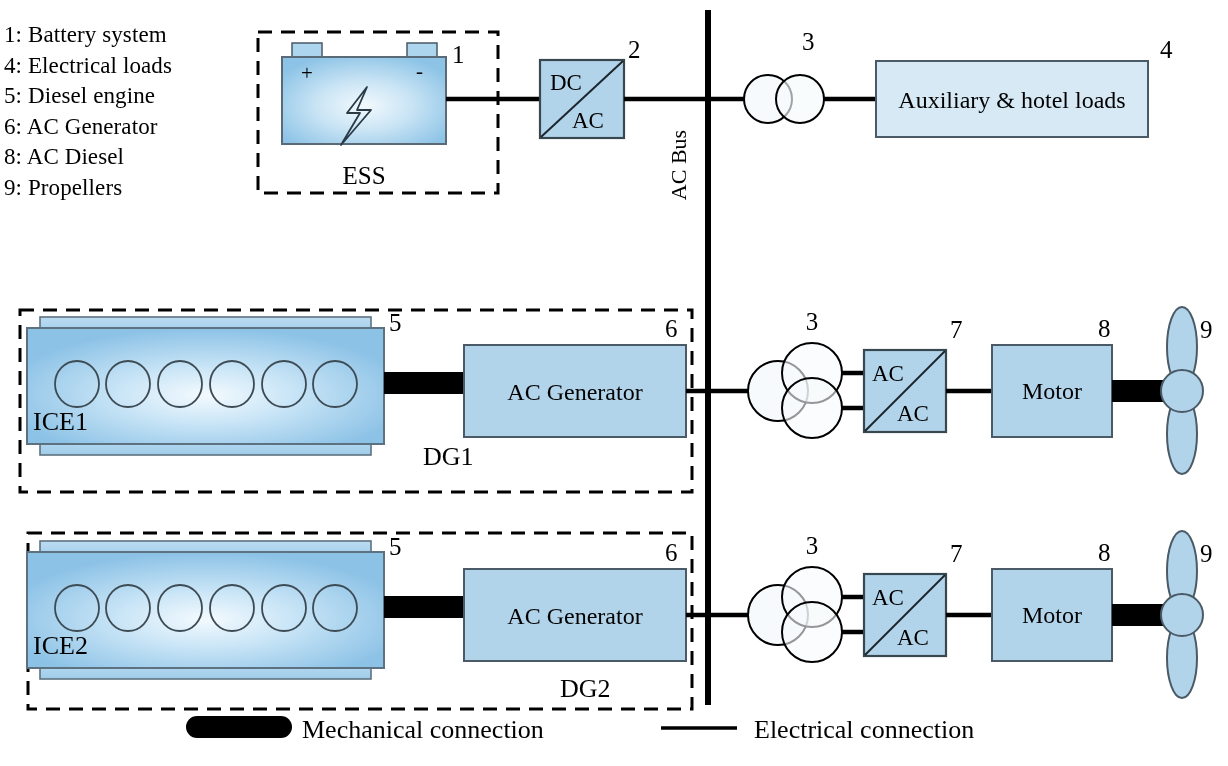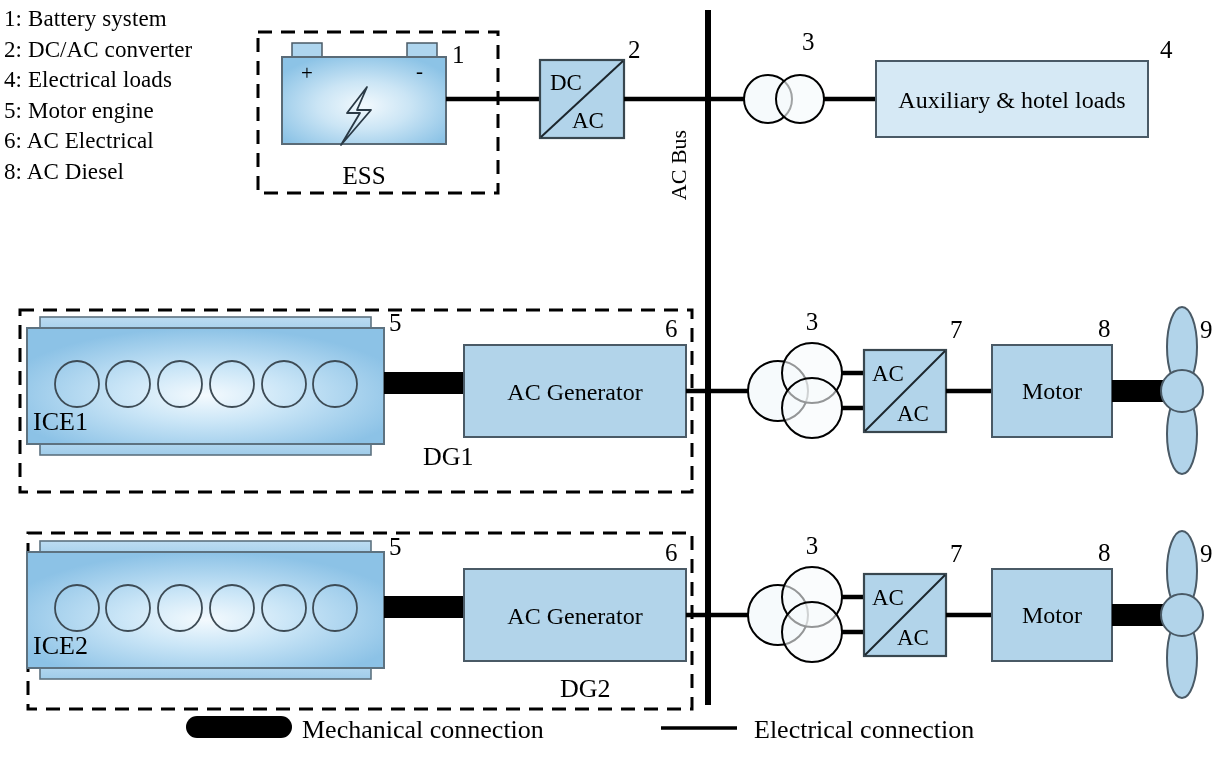"1: Battery system" .legend-list { top: 4px -> 20px }
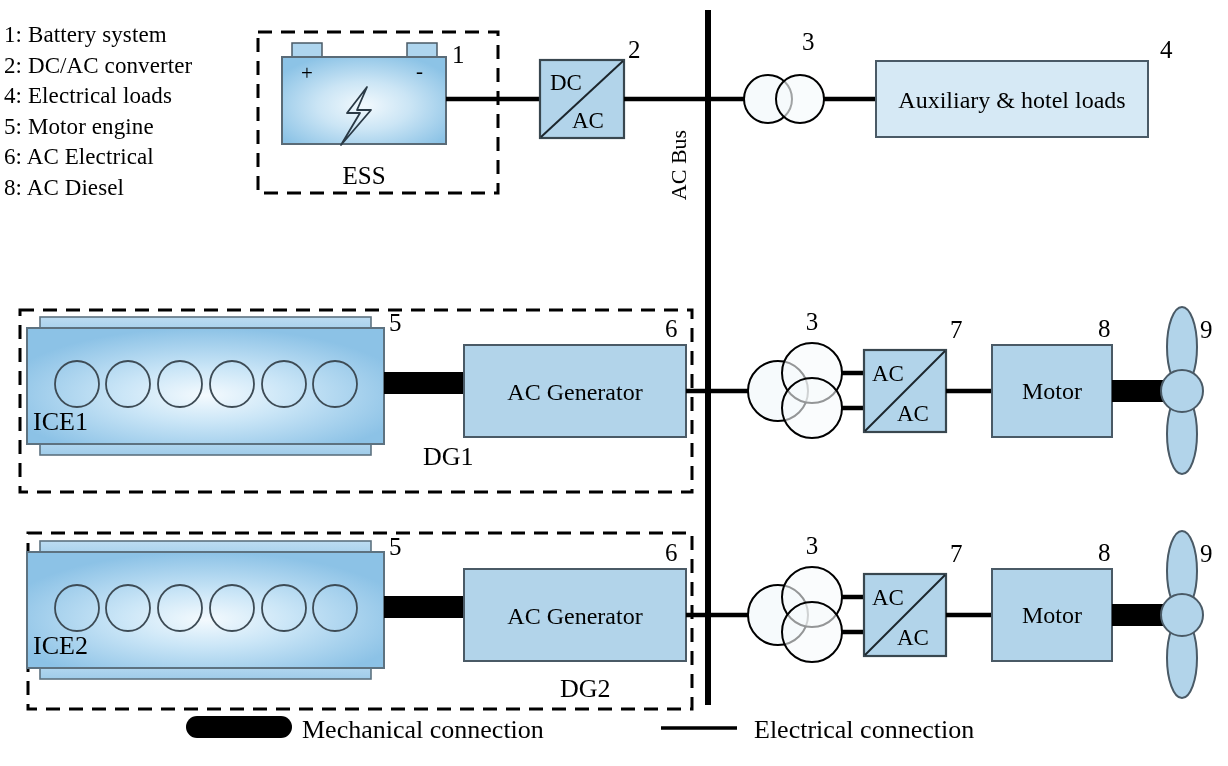"2: DC/AC converter" div { html: <div>2: DC/AC converter</div> -> none }
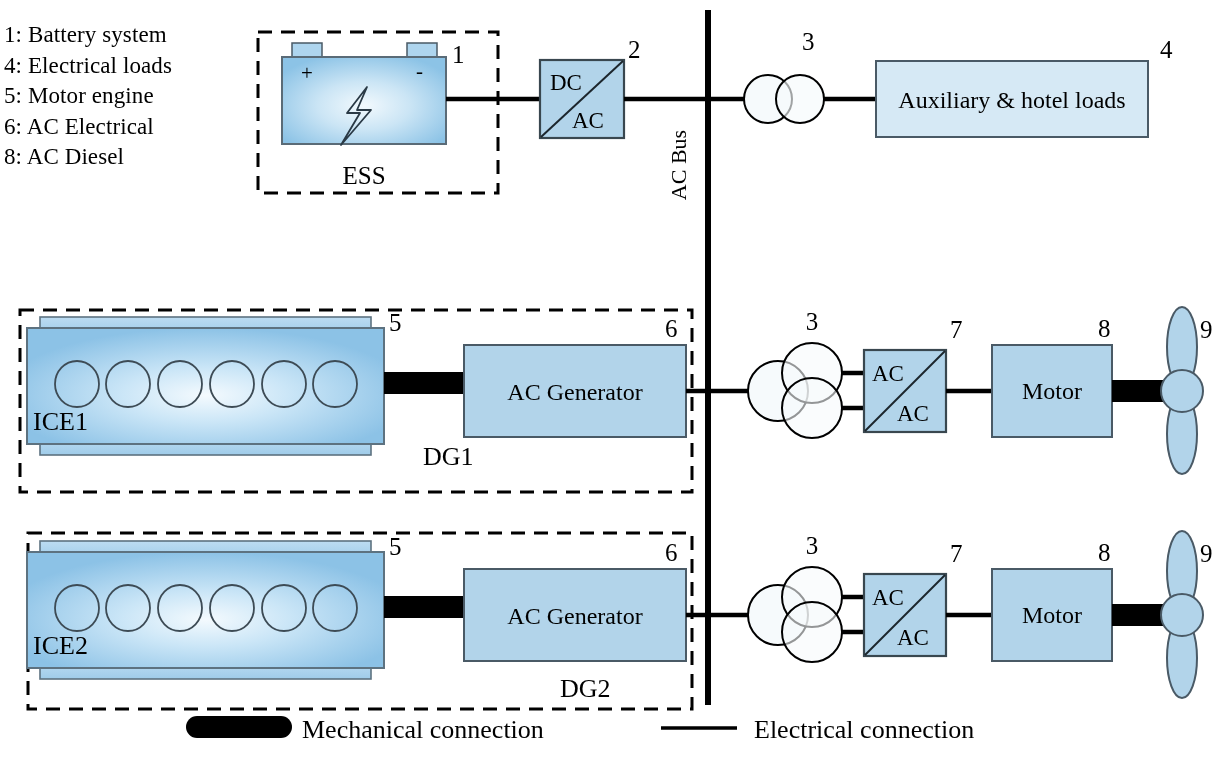"5: Motor engine" div { text: Motor -> Diesel }
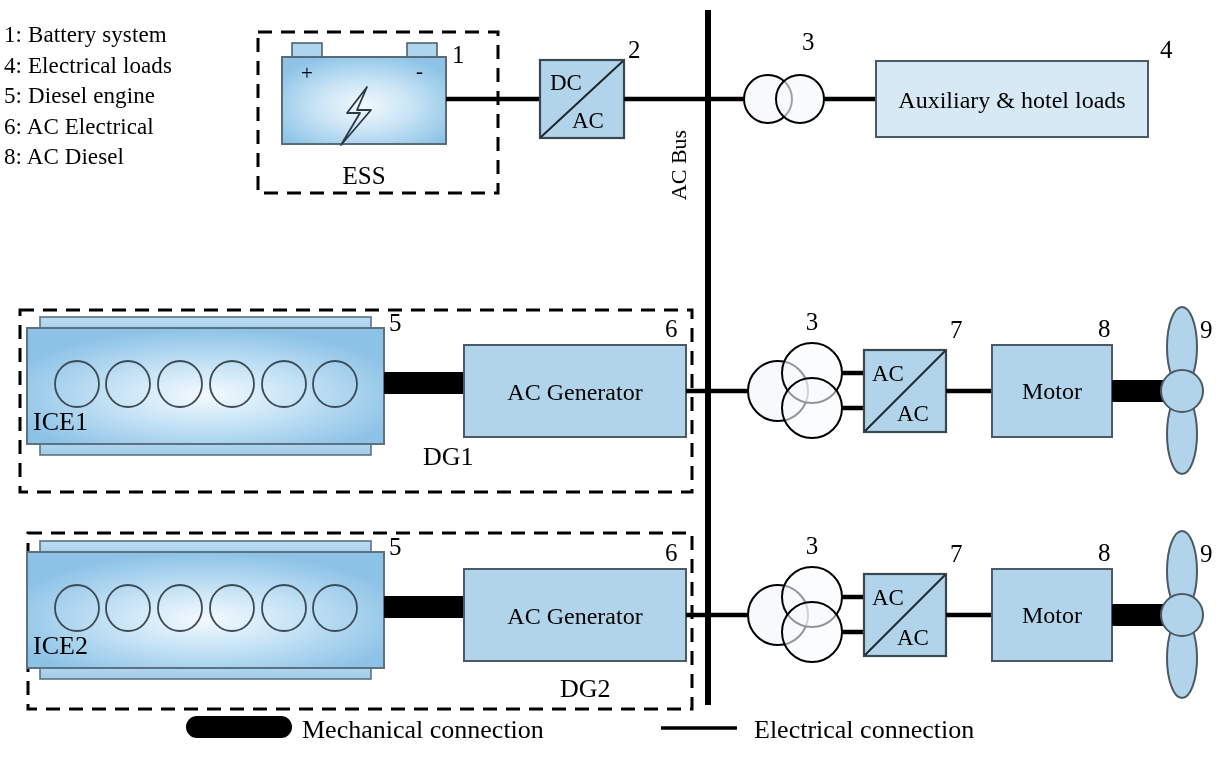"6: AC Electrical" div { text: Electrical -> Generator }
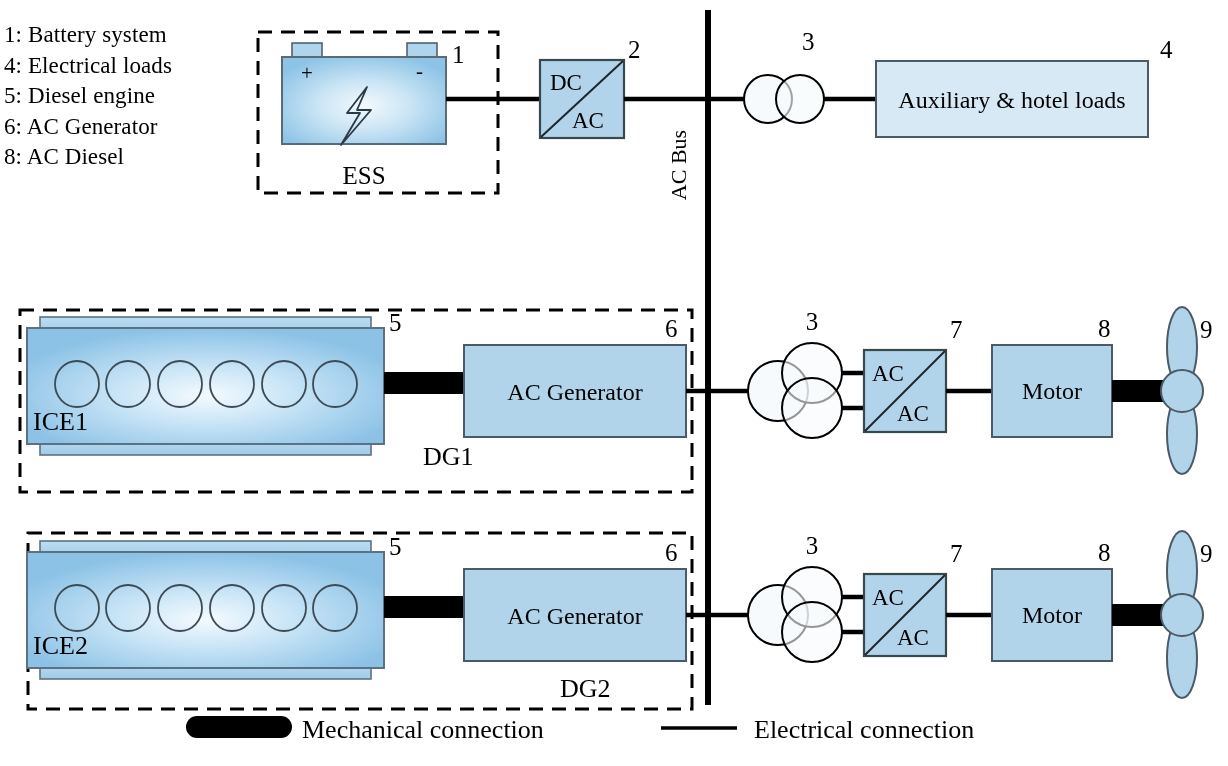"9: Propellers" div { html: none -> <div>9: Propellers</div> }
